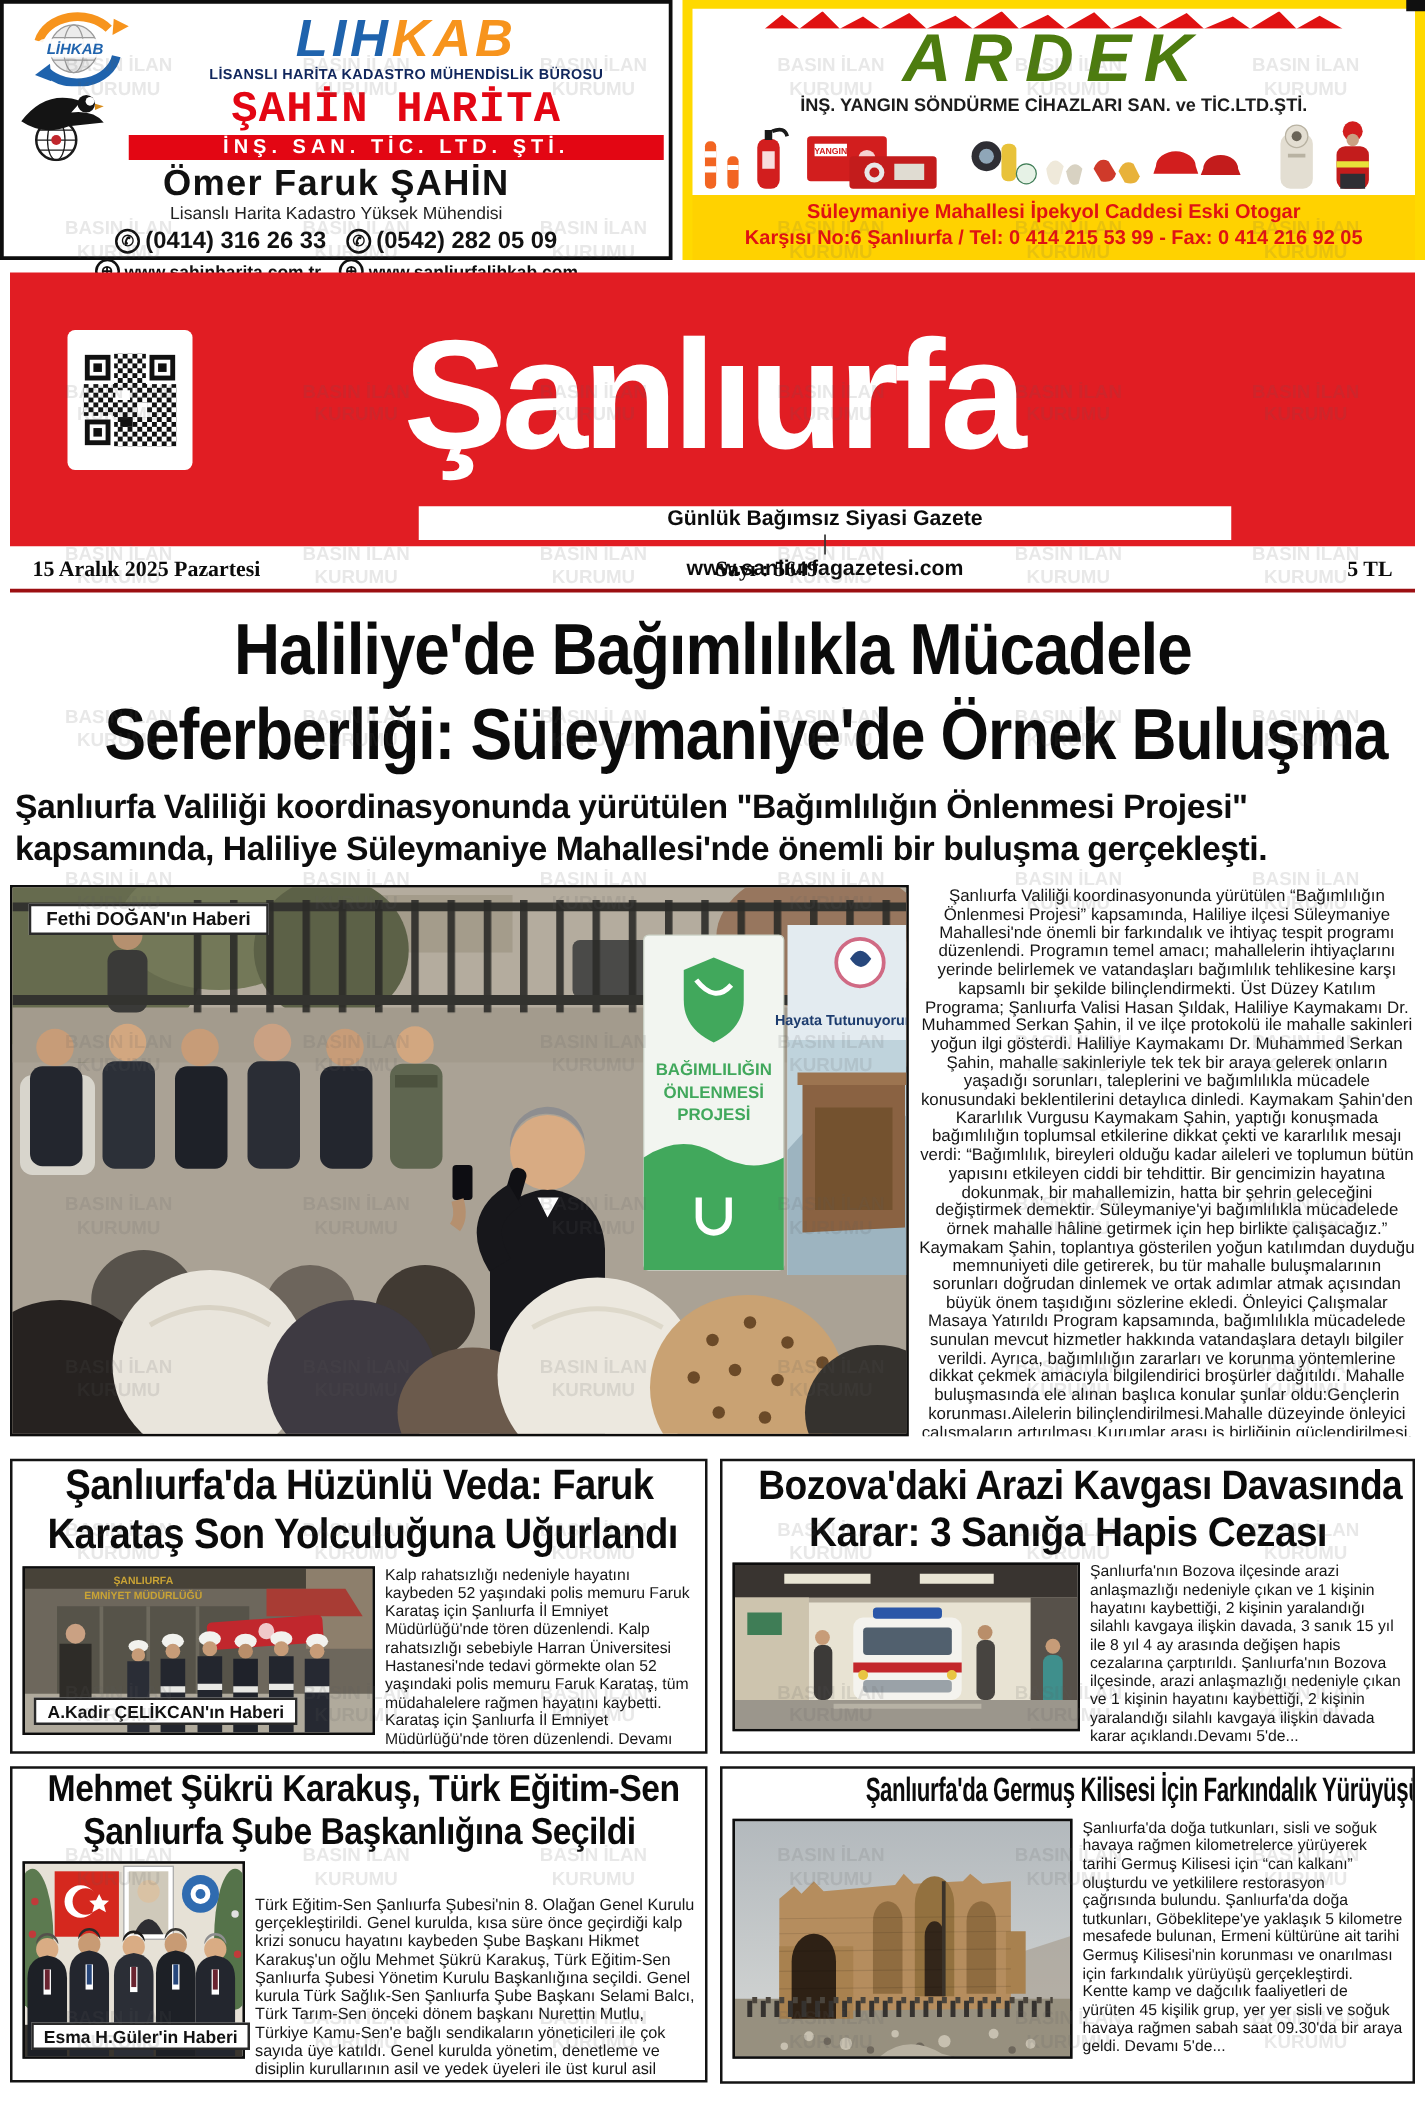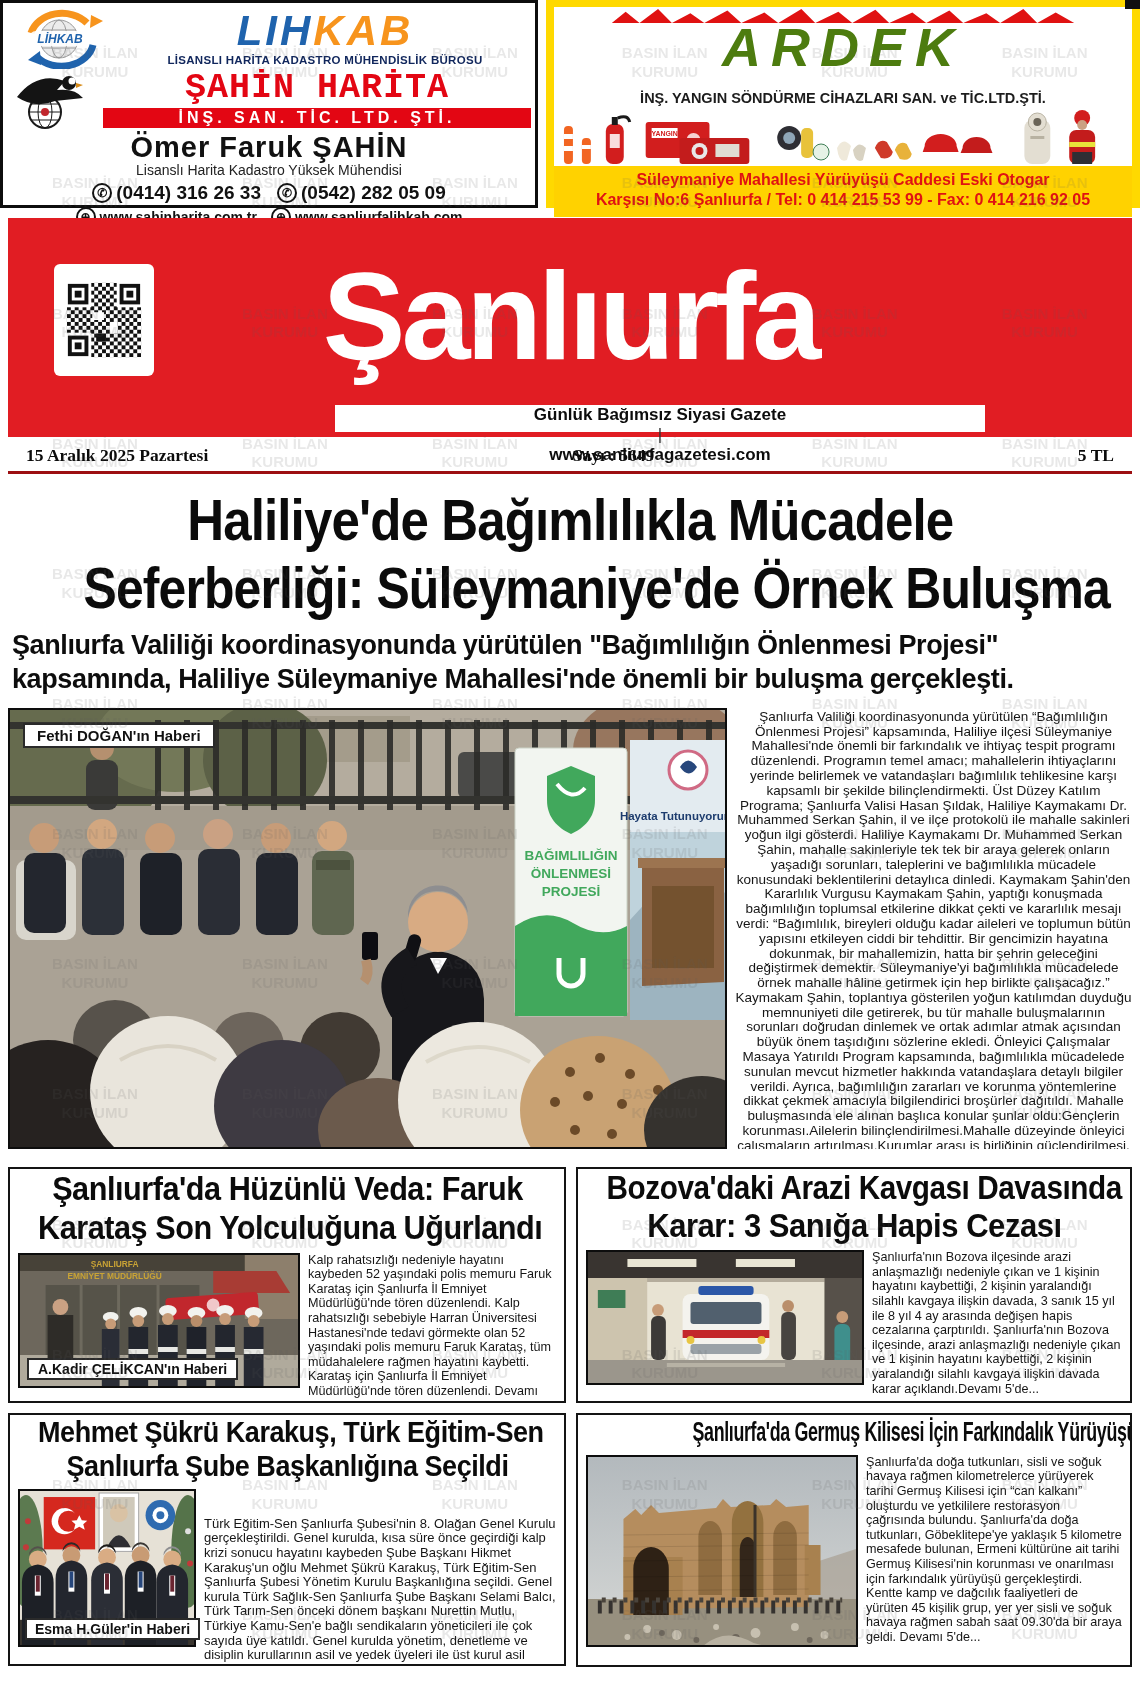"İNŞ. YANGIN SÖNDÜRME CİHAZLARI SAN." .ardek-sub { margin-top: 17px -> 4px }
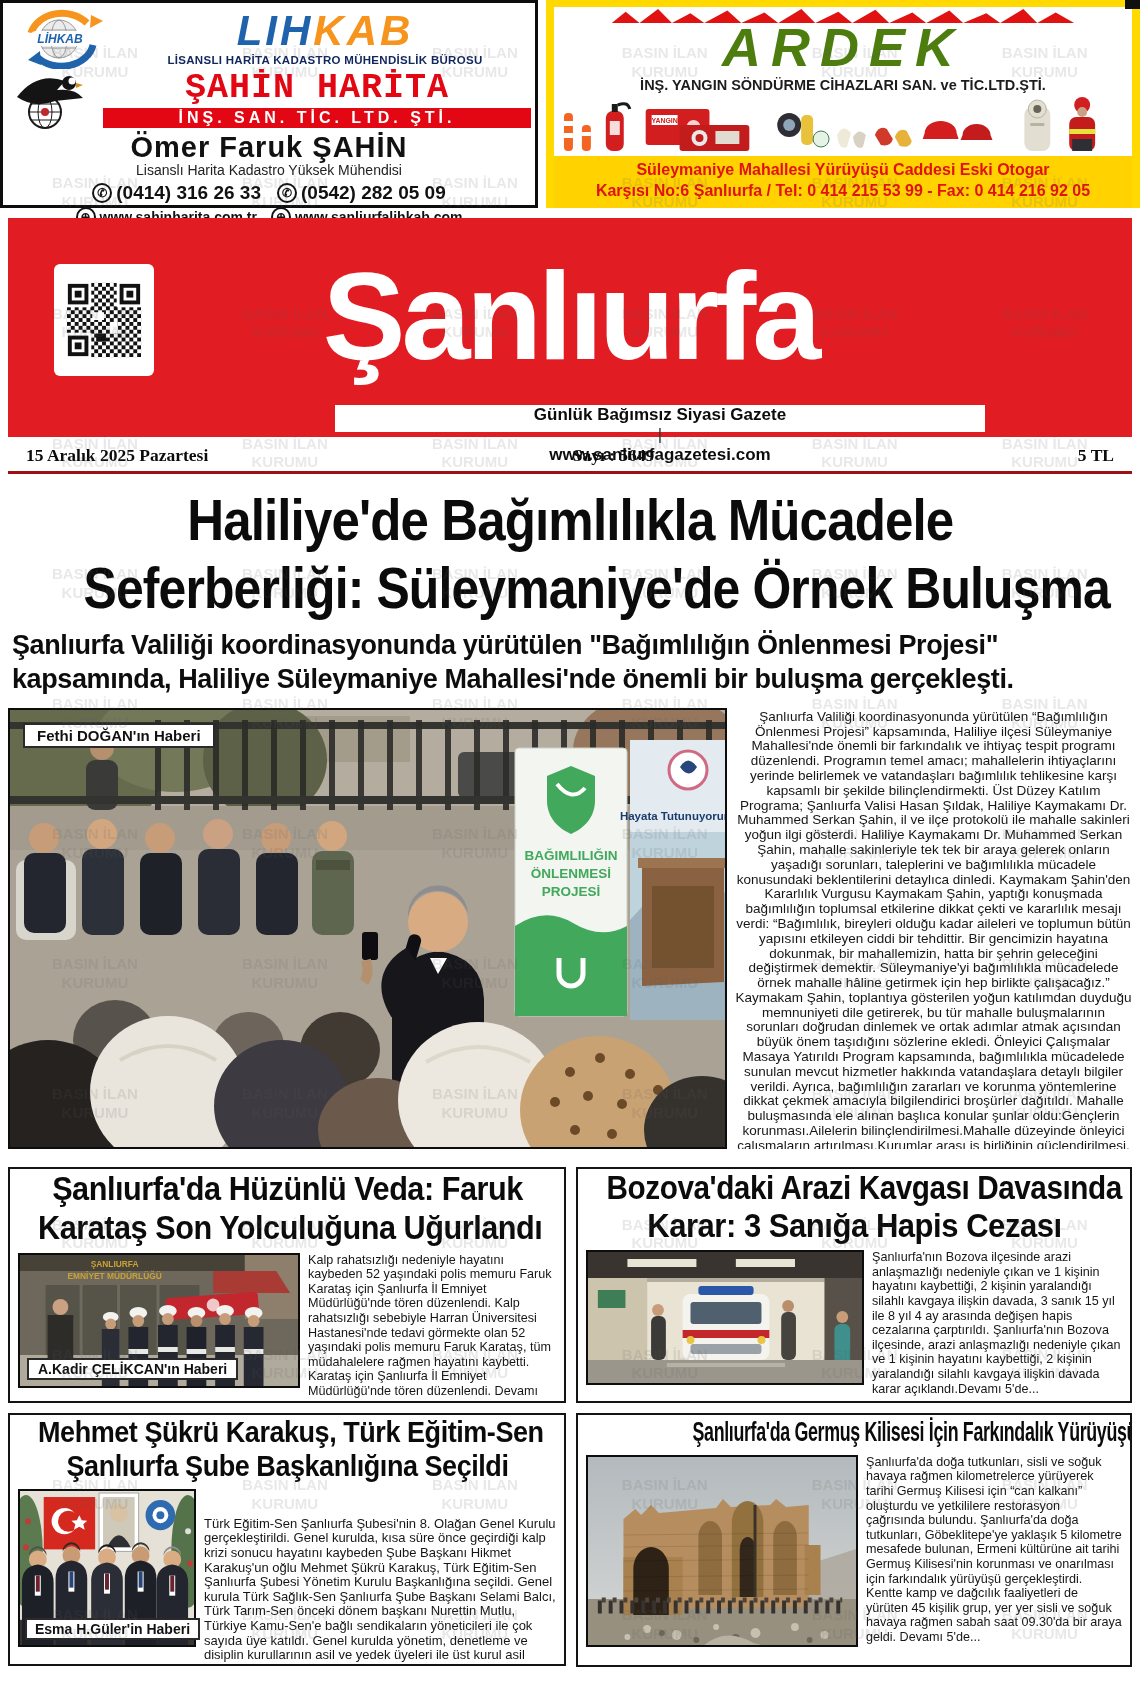"Süleymaniye Mahallesi Yürüyüşü Caddesi" div { text: Yürüyüşü -> İpekyol }
